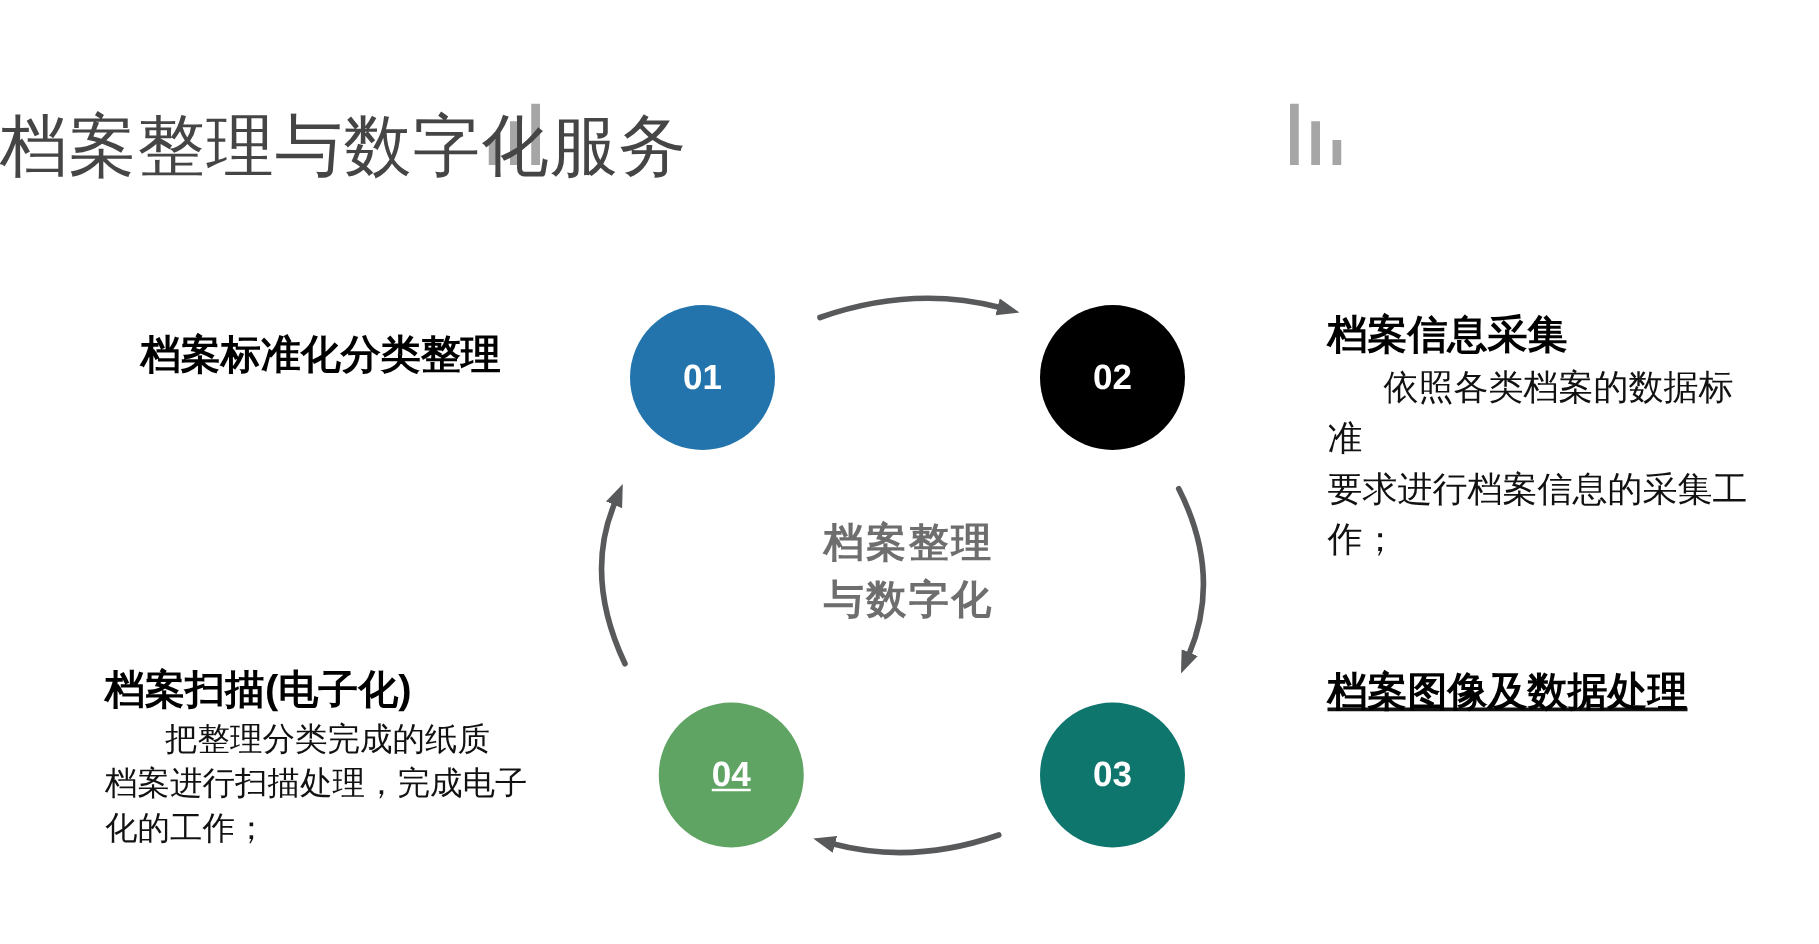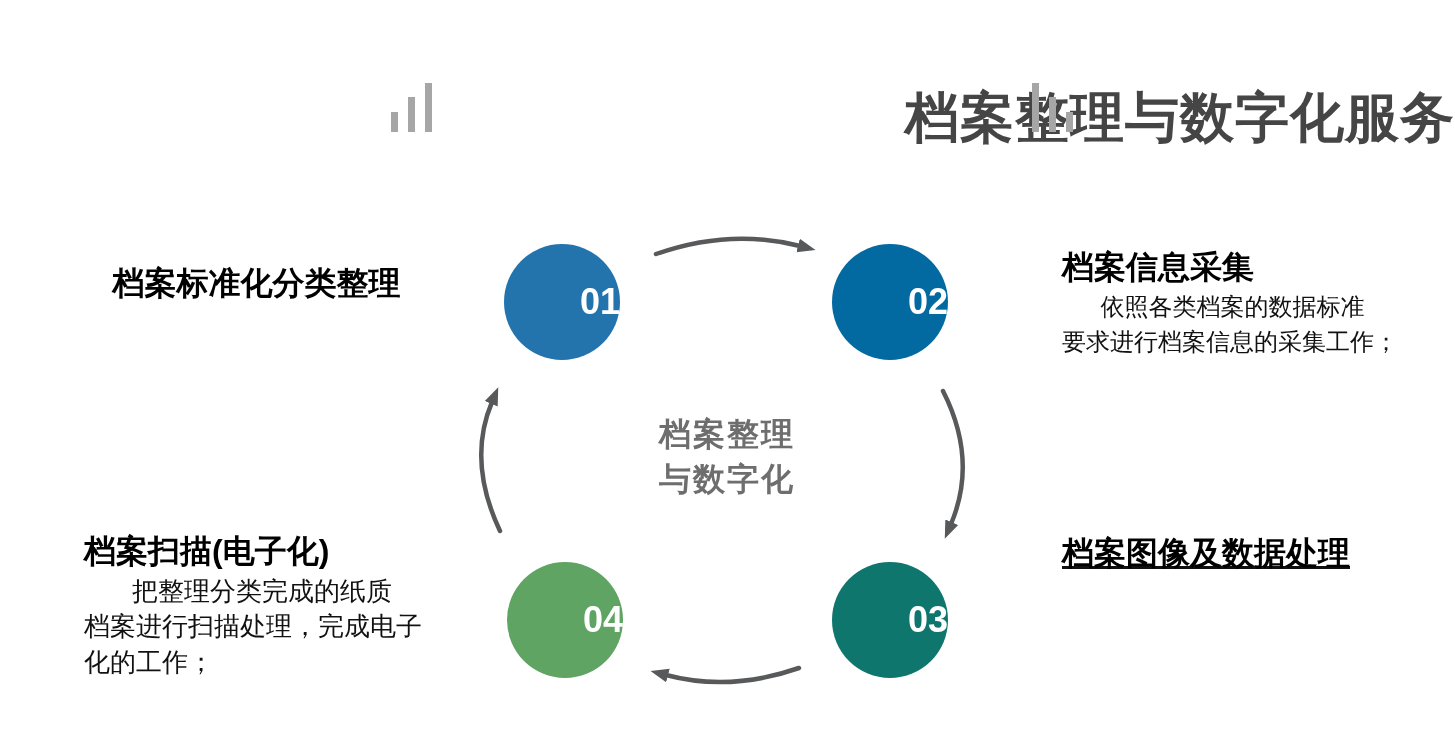"档案整理与数字化服务" .page-title { font-weight: 700 -> 400; text-align: right -> left }
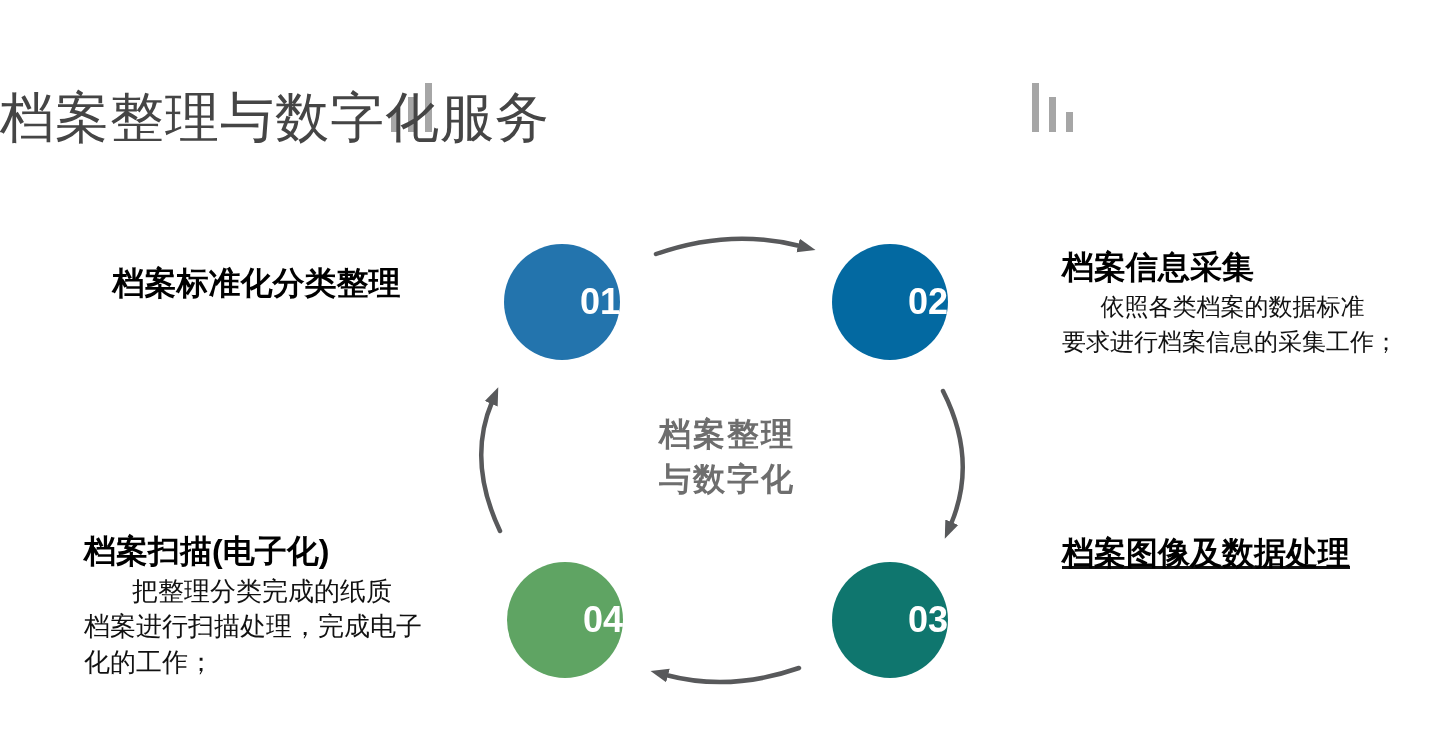"01" .circle { font-size: 36px -> 28px; justify-content: flex-end -> center }
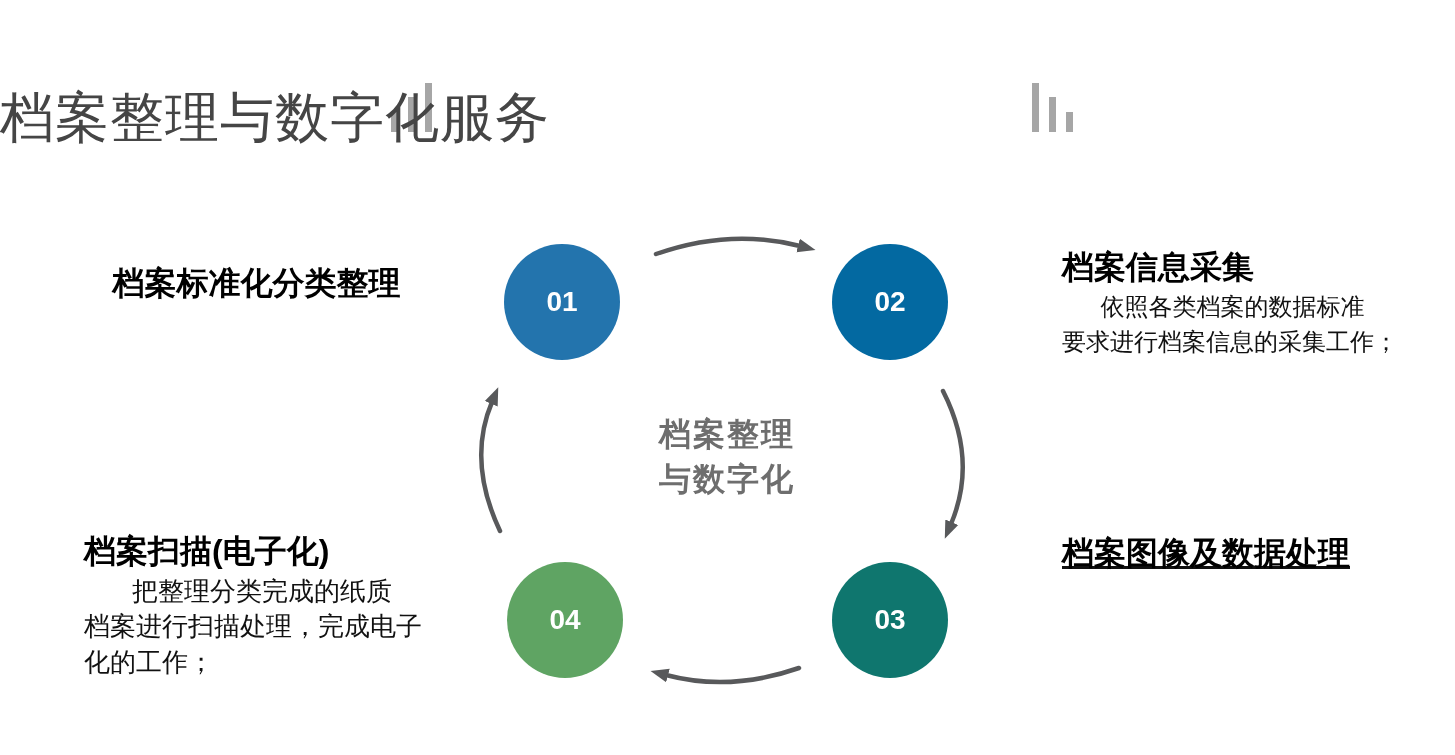"02" div.circle { background: #0369a1 -> #000000 }
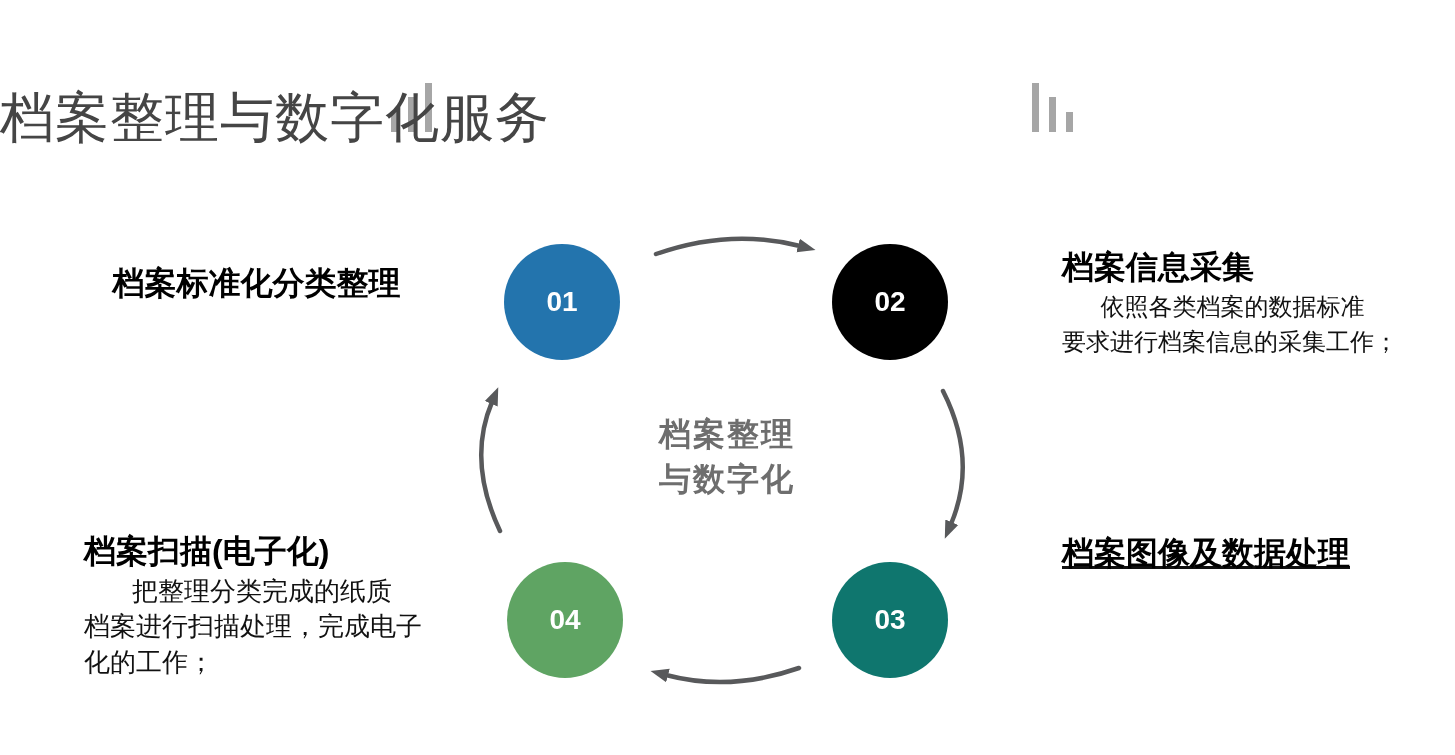"依照各类档案的数据标准" .block-2 .block-desc { font-size: 24px -> 28px }
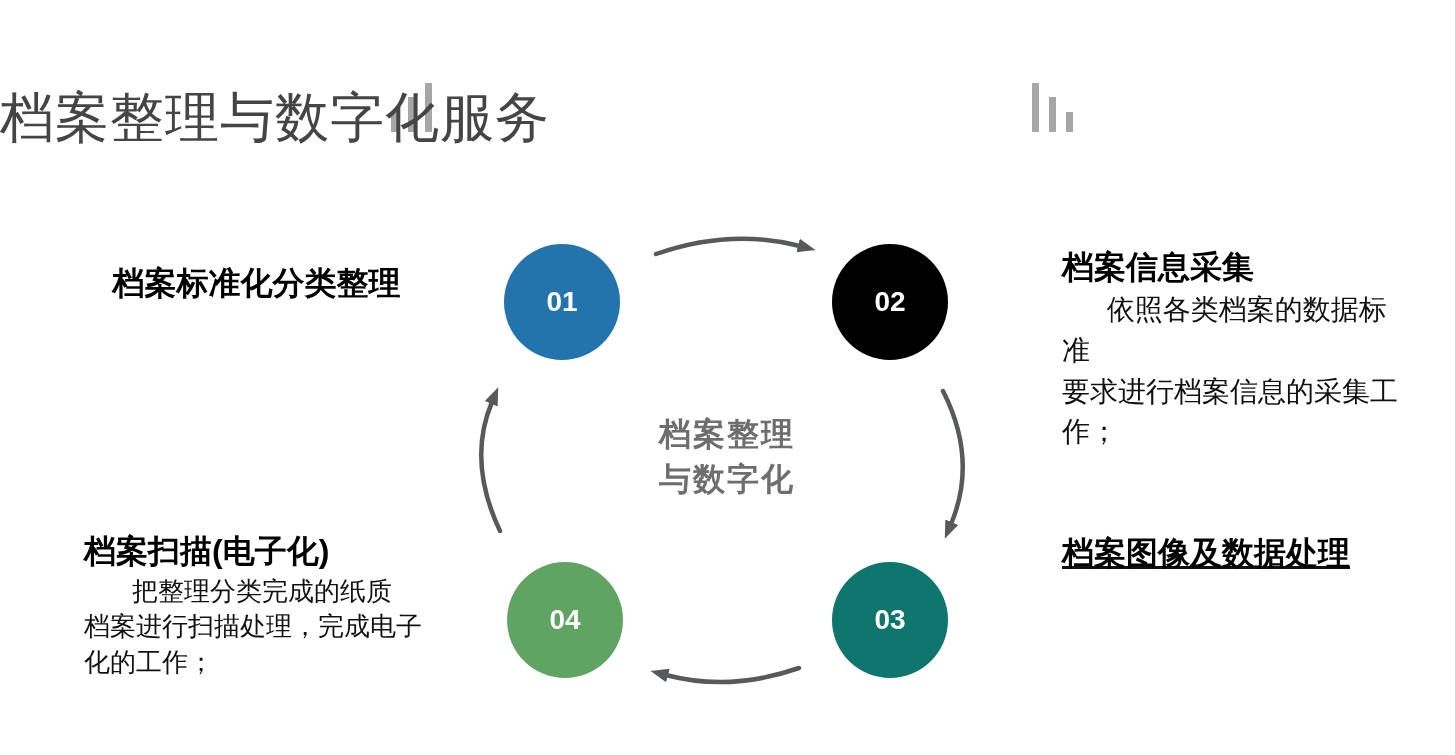"04" .circle.c4 { left: 507px -> 527px; text-decoration: none -> underline }
